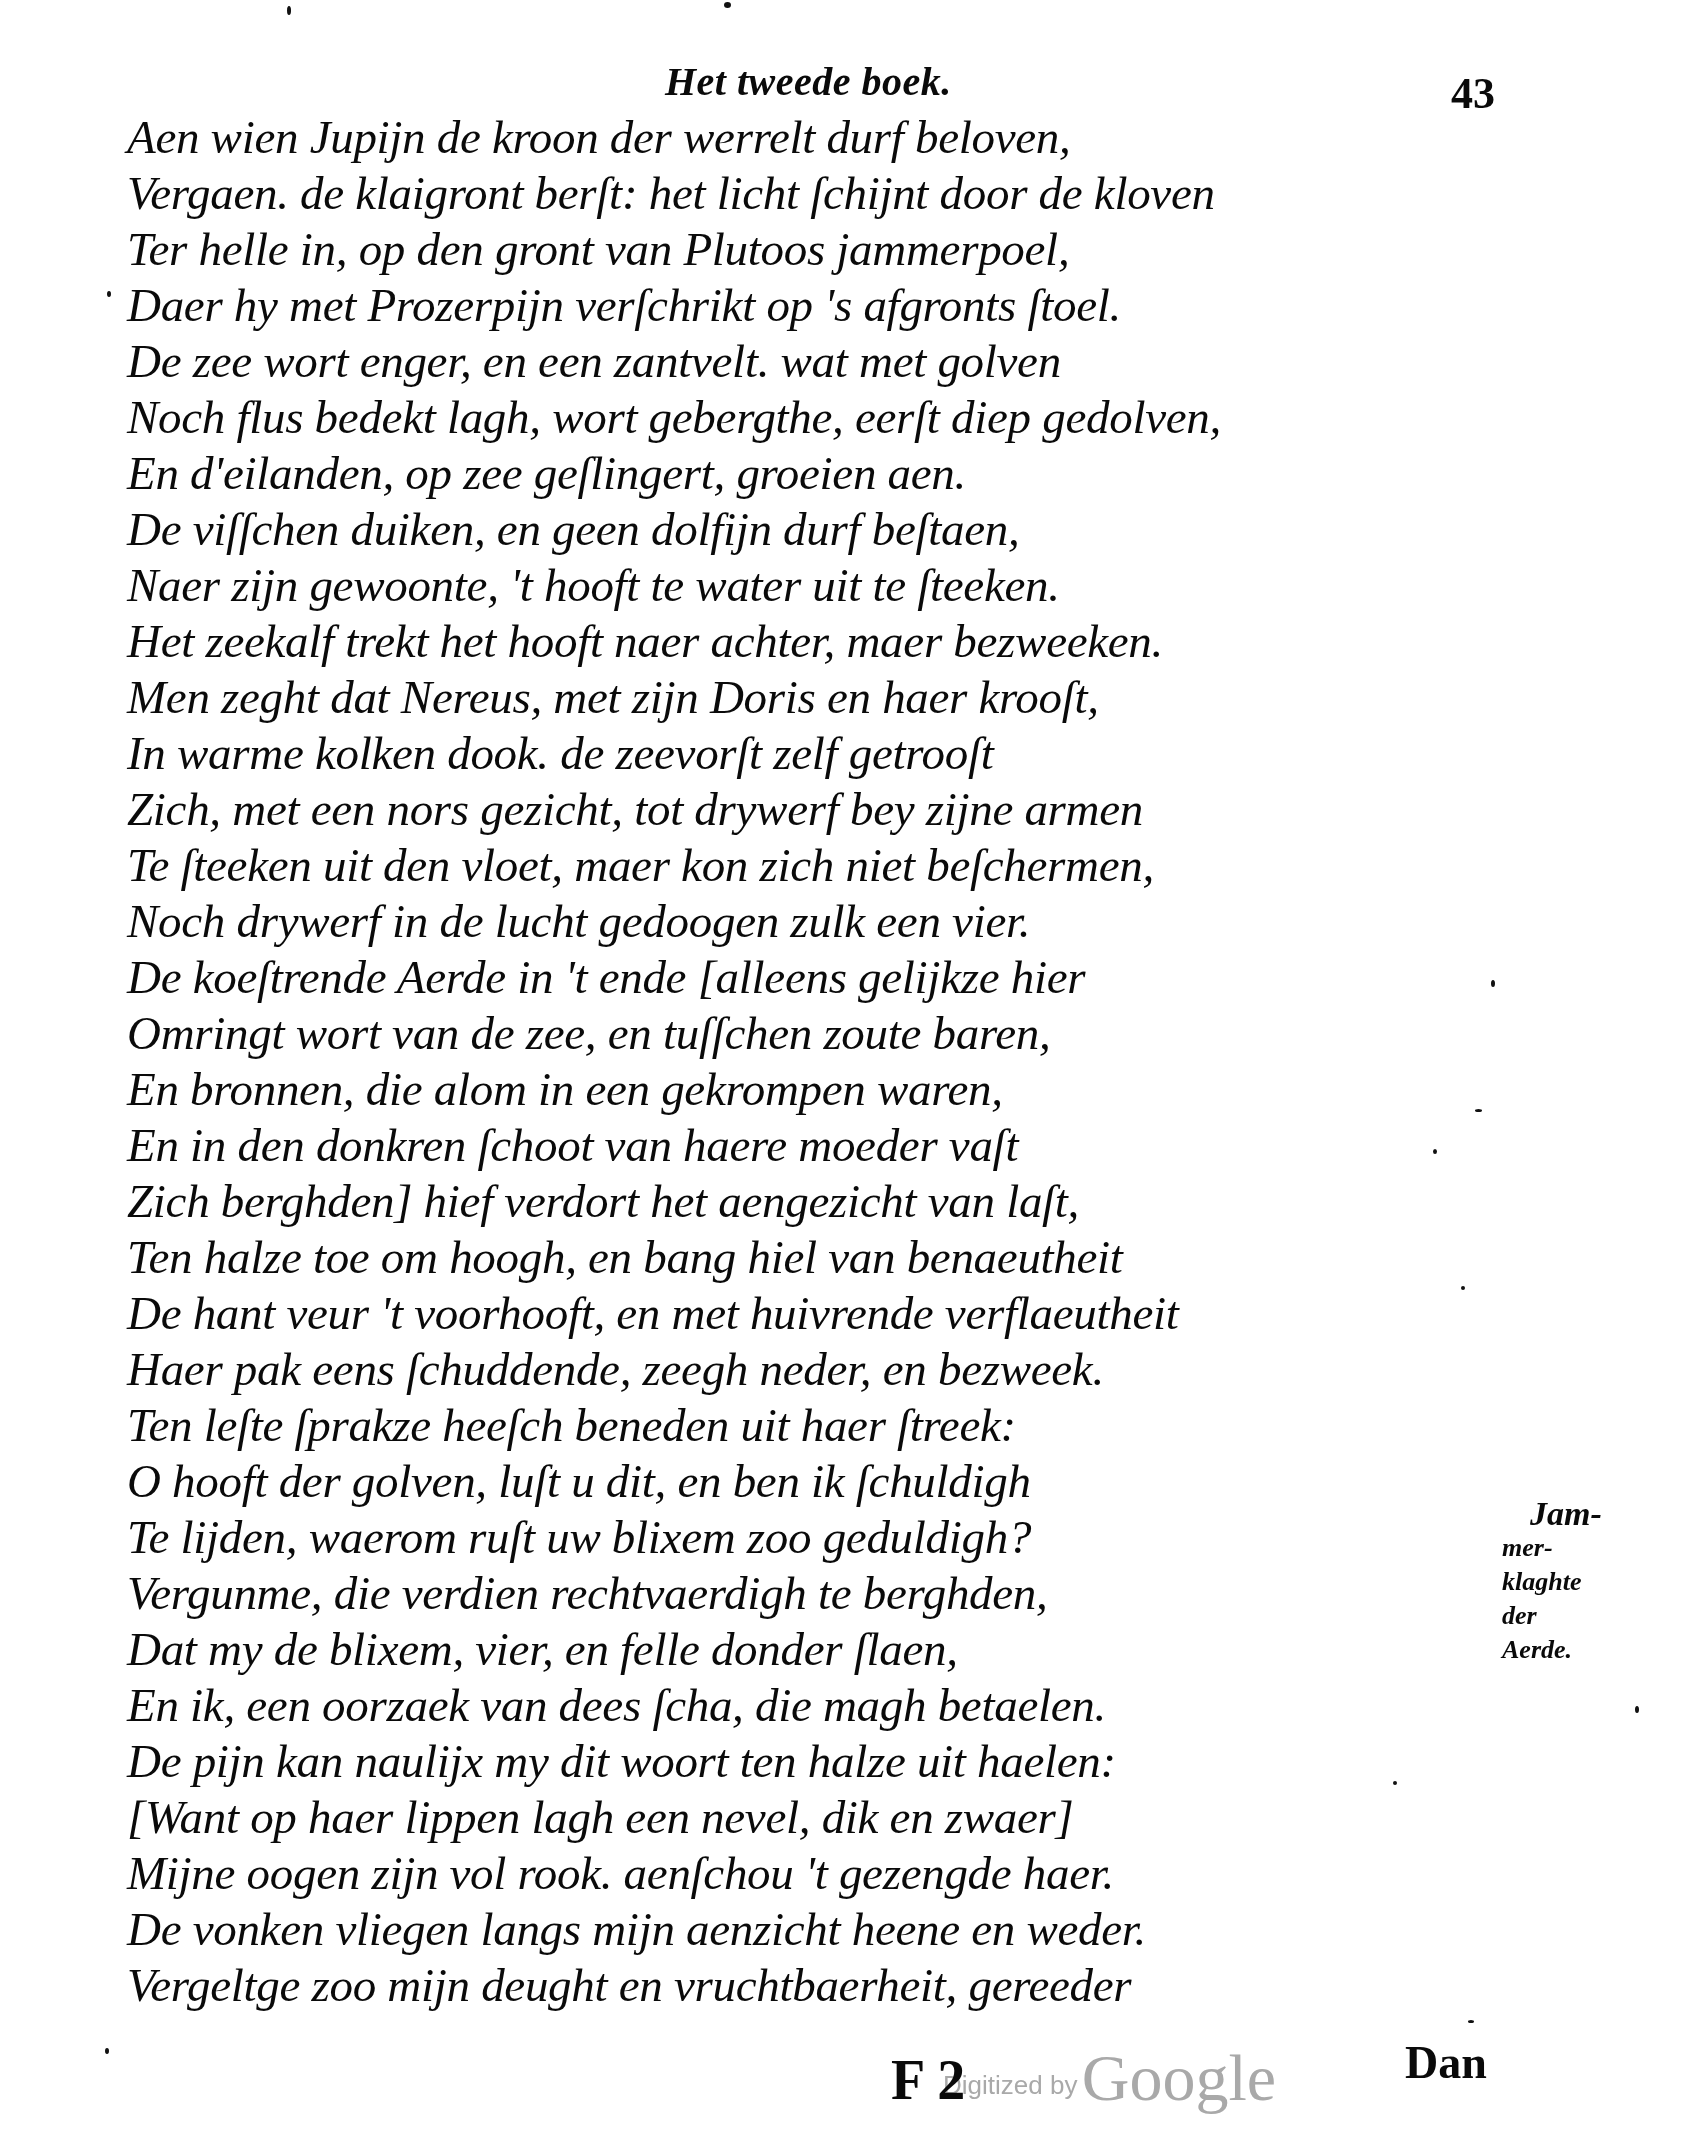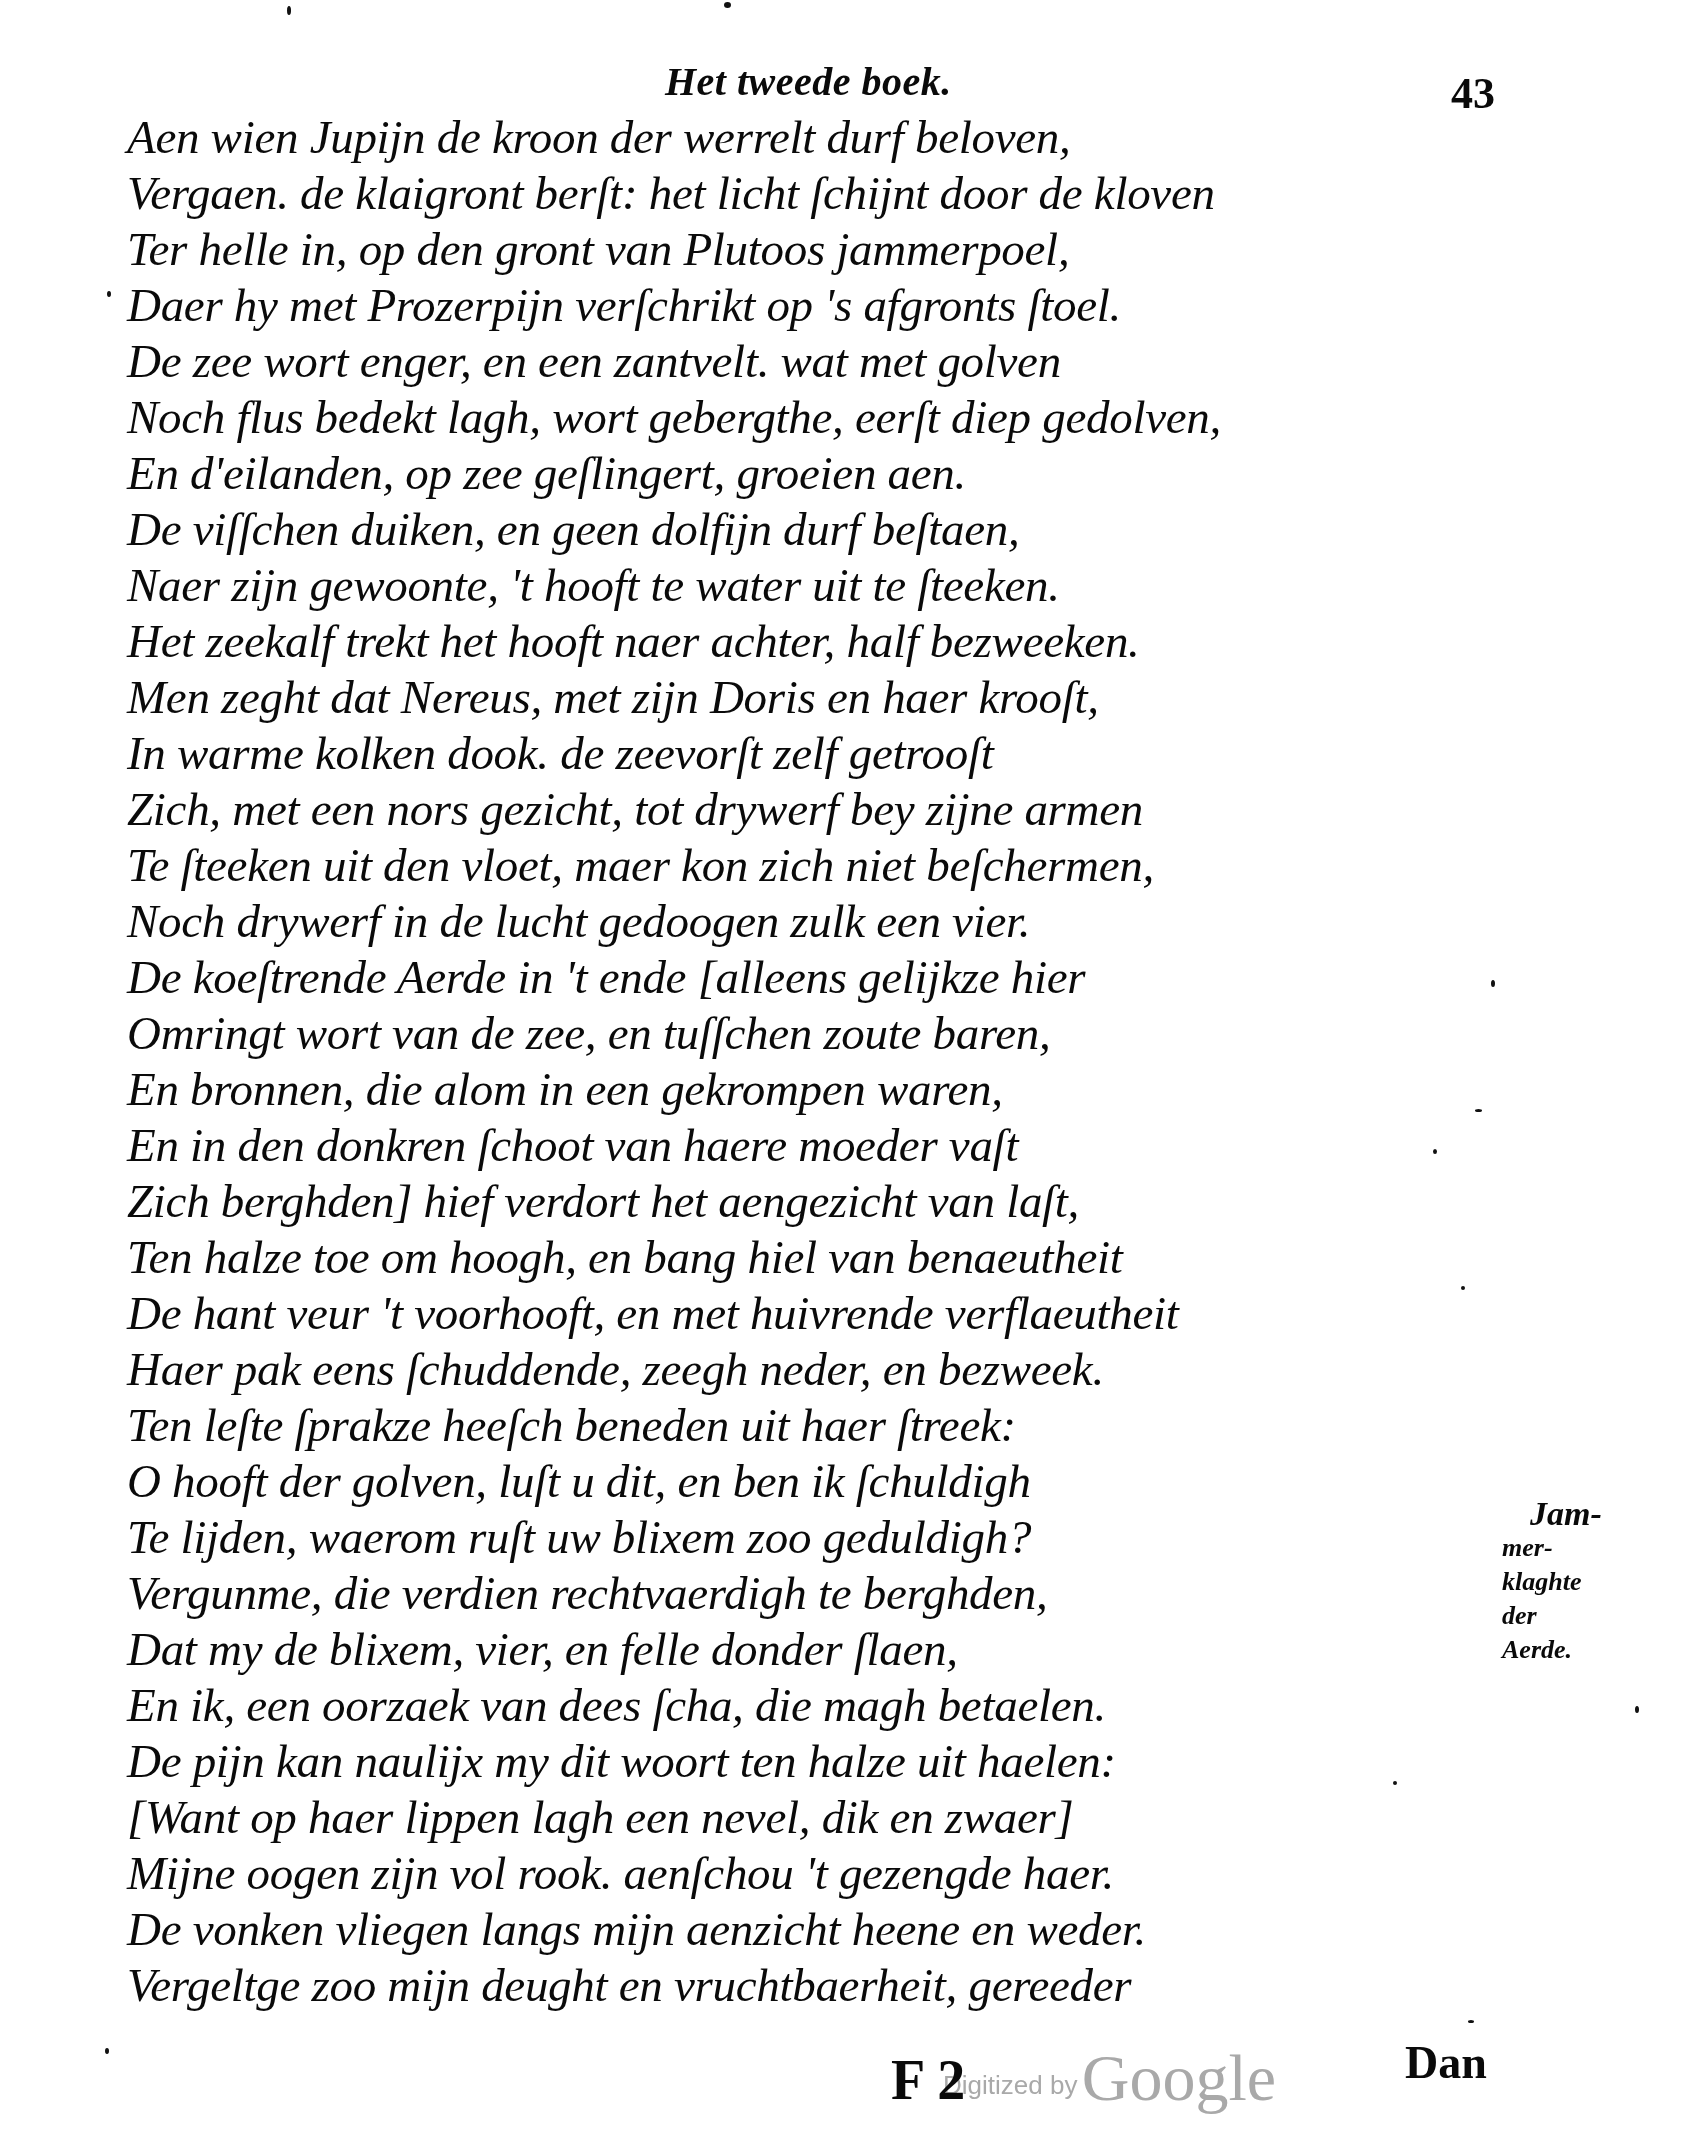"Het zeekalf trekt het hooft" li { text: half -> maer }
